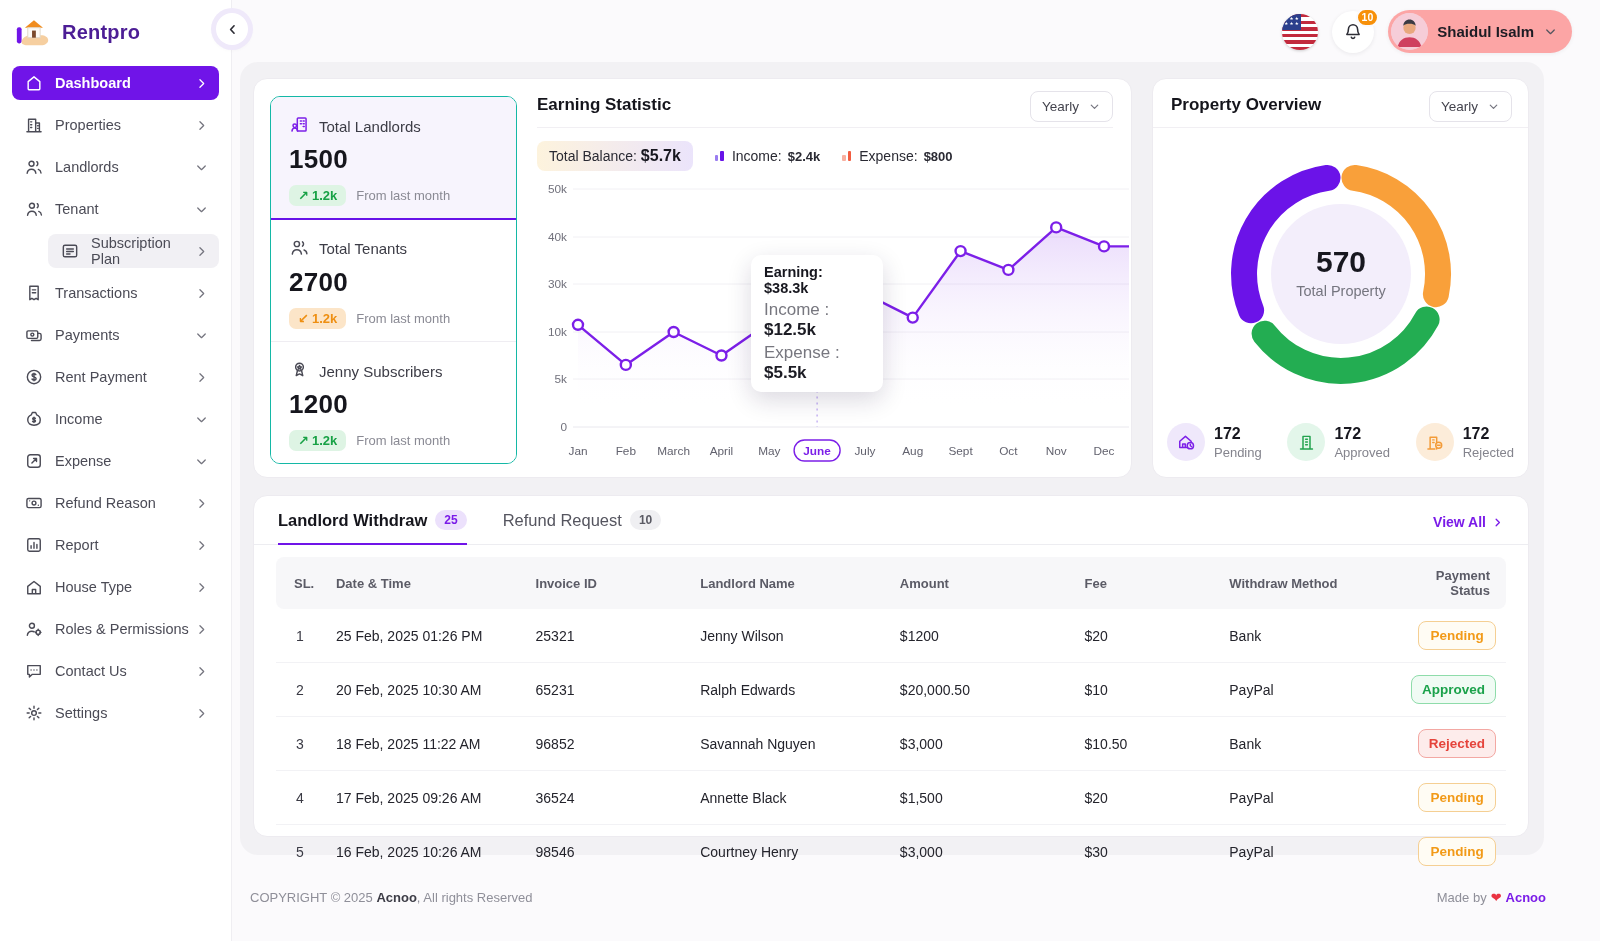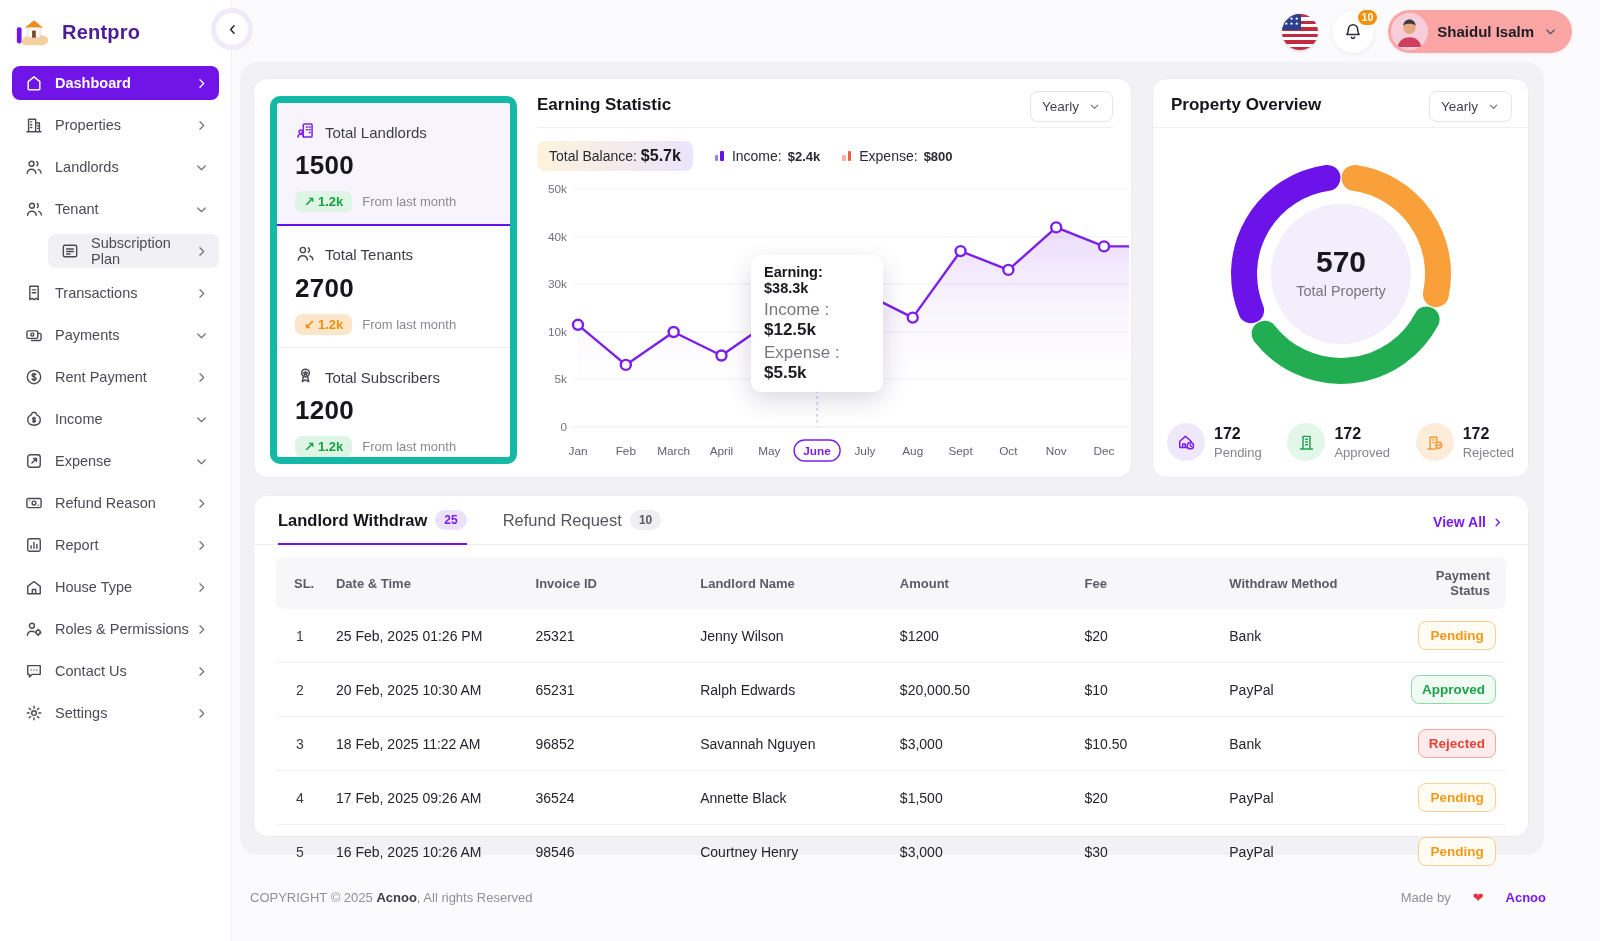"Total Landlords" .stats-col { border: 7px solid #14b8a6 -> 1px solid #14b8a6 }
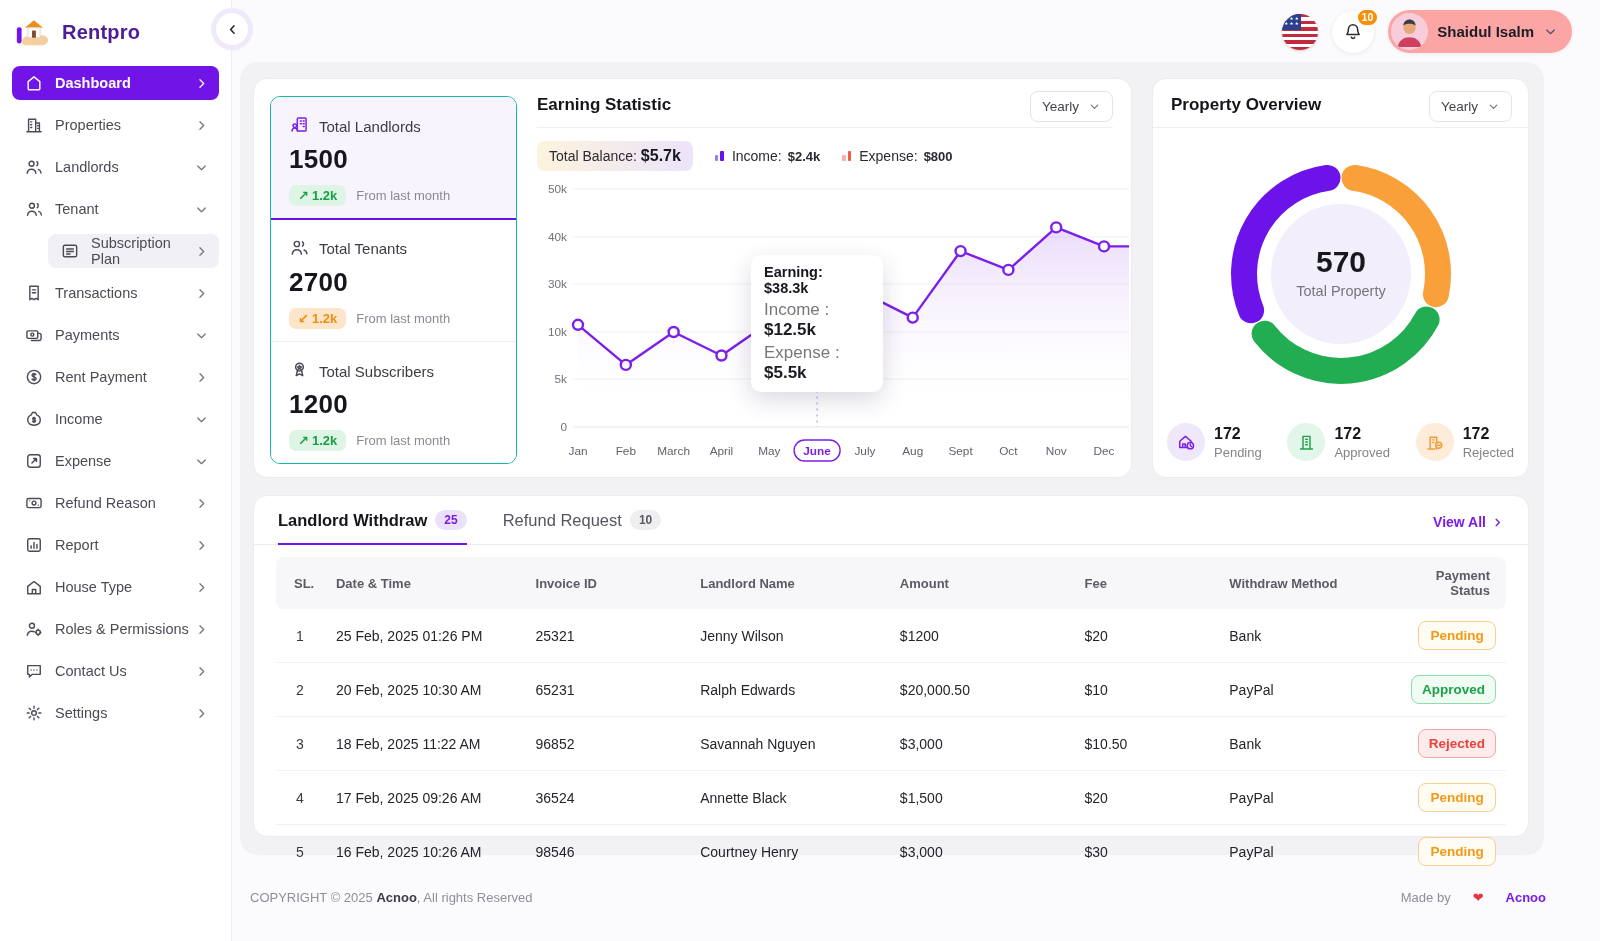"Total Subscribers" span { text: Total -> Jenny }
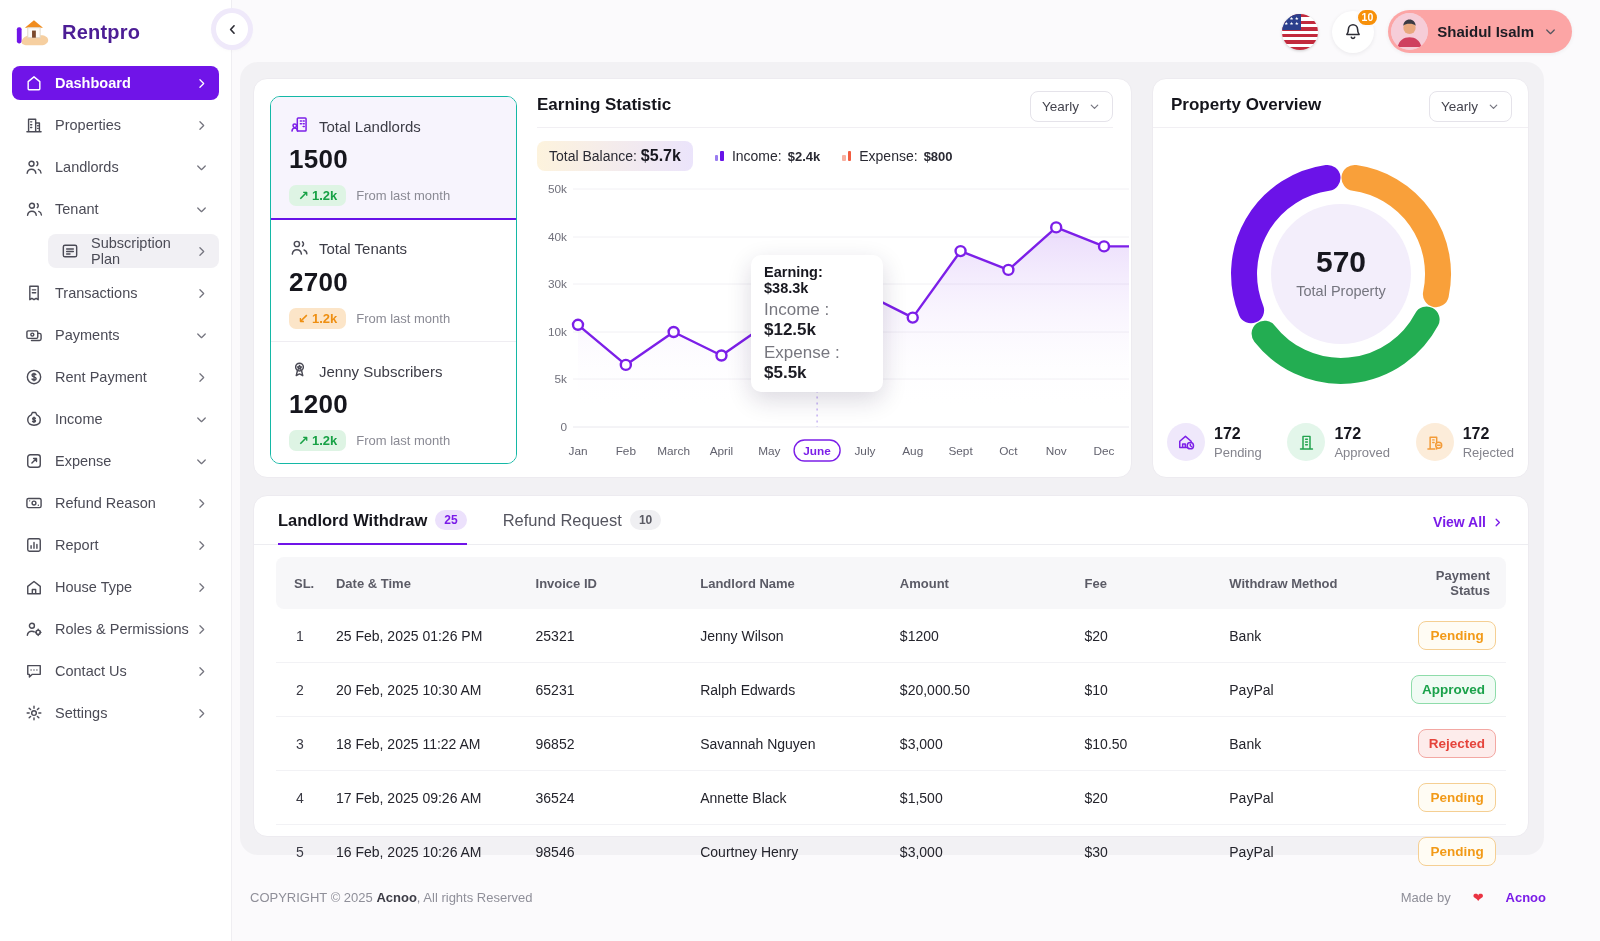"Made by" .made { gap: 22px -> 4px }
